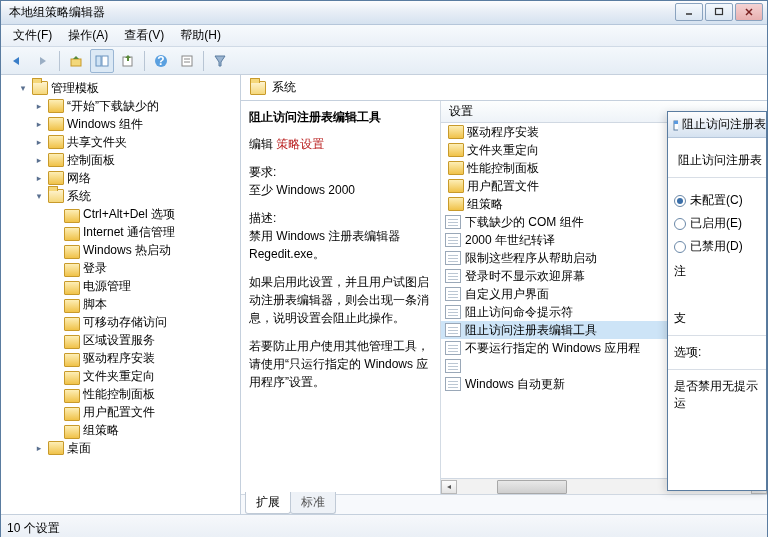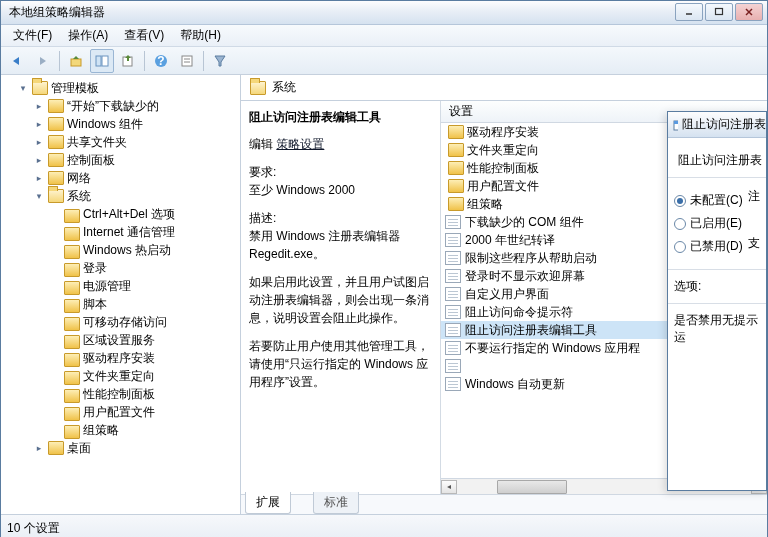"策略设置" .desc-link { color: #0f172a -> #b91c1c; text-decoration: underline -> none }
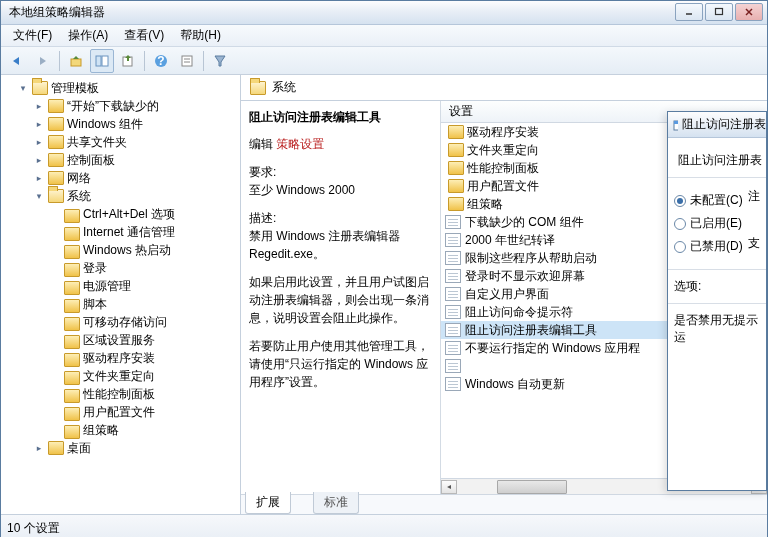"未配置(C)" div { flex-direction: none -> column }
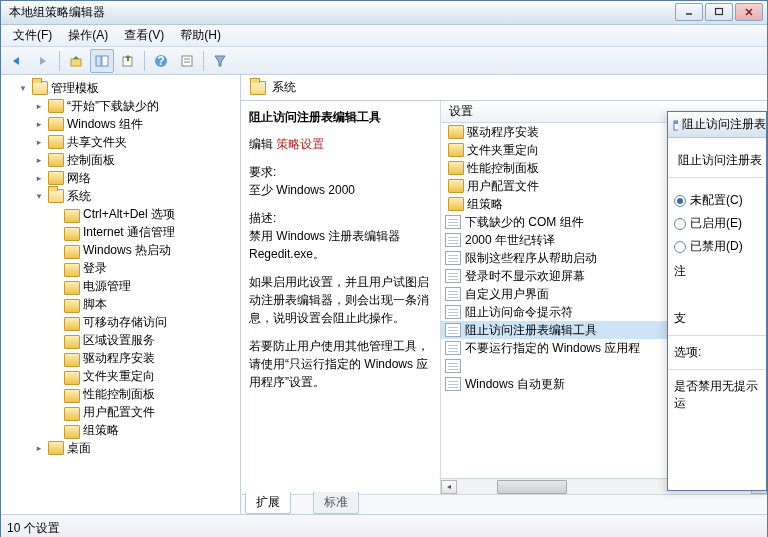"标准" .tab.inactive { margin-left: 23px -> none }
